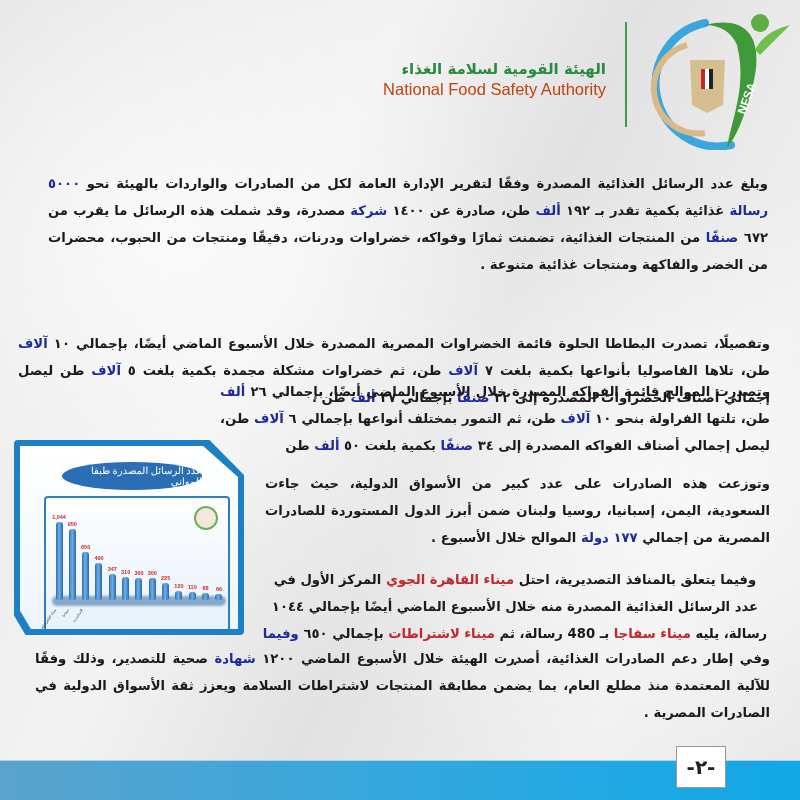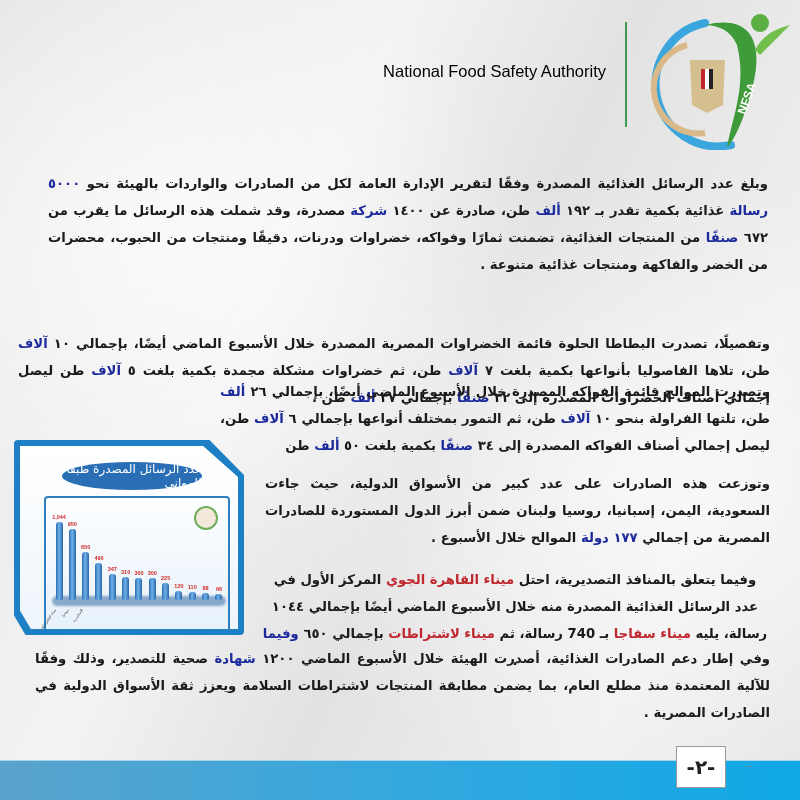"الهيئة القومية لسلامة الغذاء" div.org-ar { html: none -> <div>الهيئة القومية لسلامة الغذاء</div> }
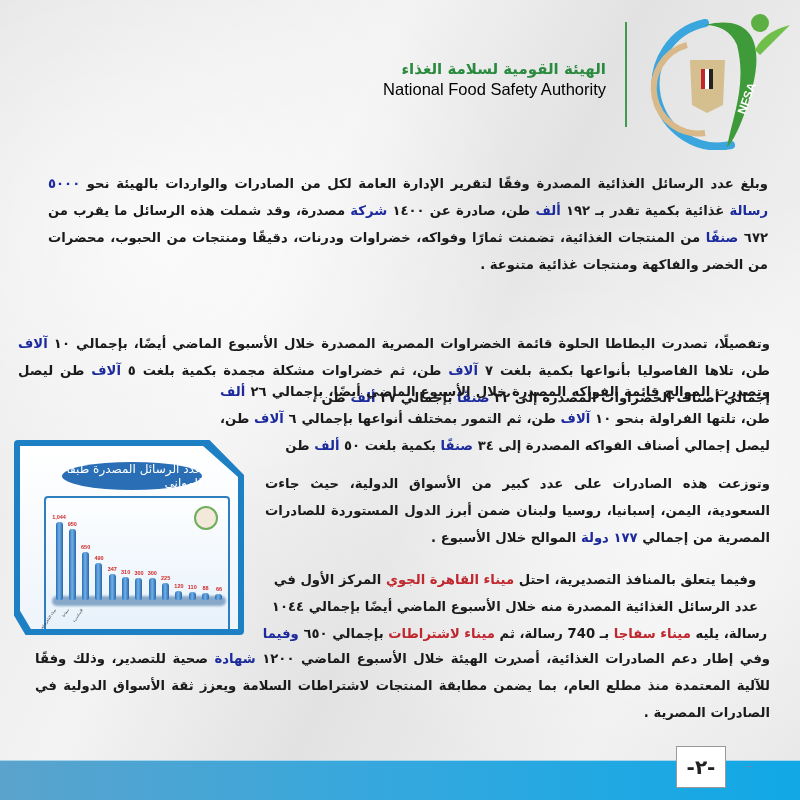"National Food Safety Authority" .org-en { color: #000000 -> #c2410c }
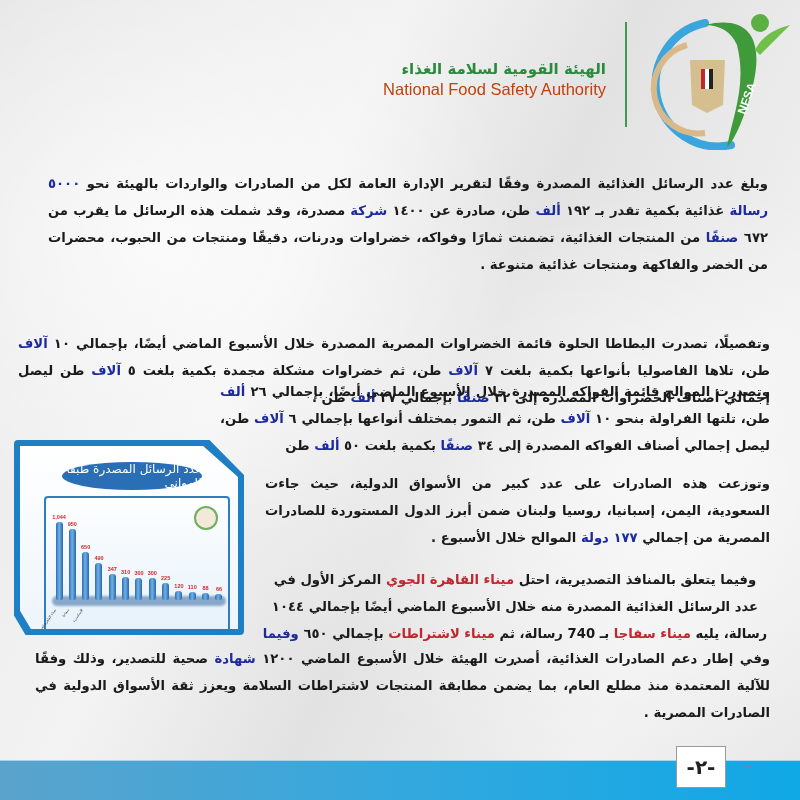"عدد الرسائل المصدرة طبقا للمواني" .chart-title { font-family: none -> Liberation Serif, serif; font-size: 12px -> 10px }
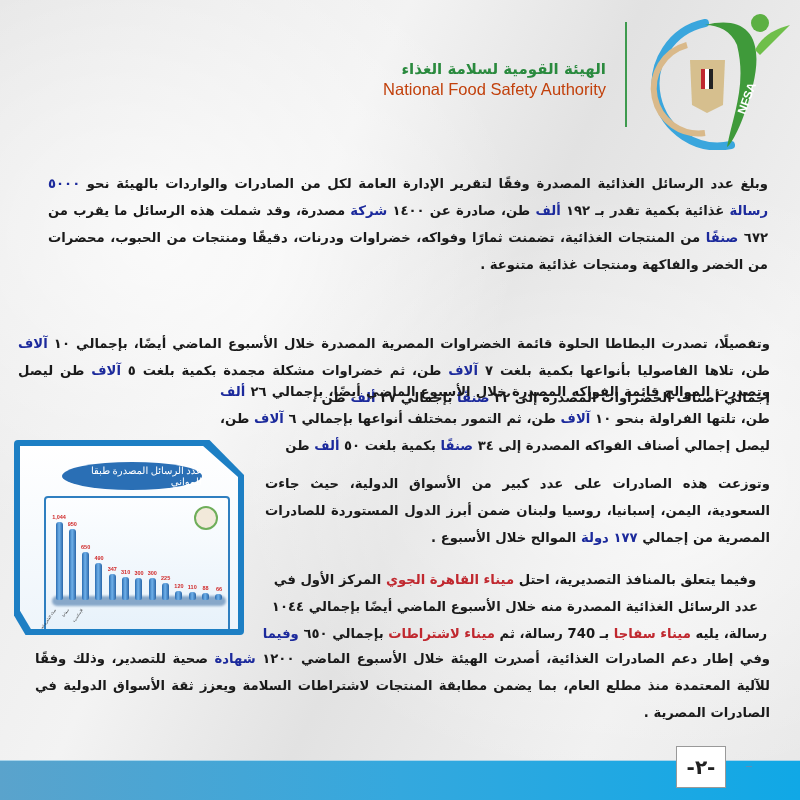"بـ 740 رسالة، ثم" span { text: 740 -> 480 }
